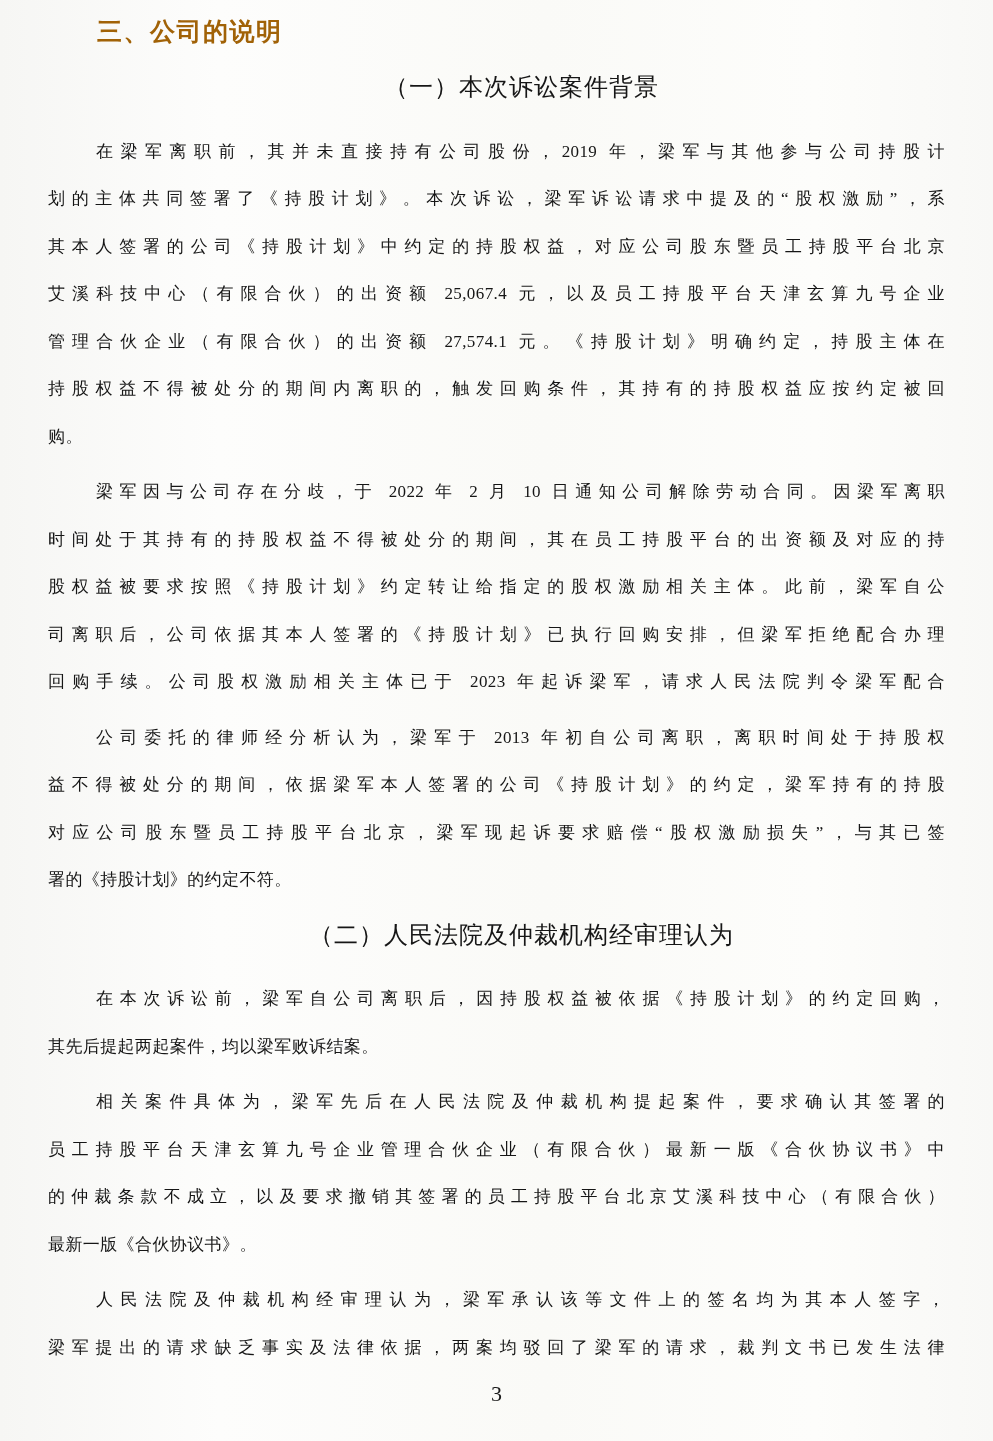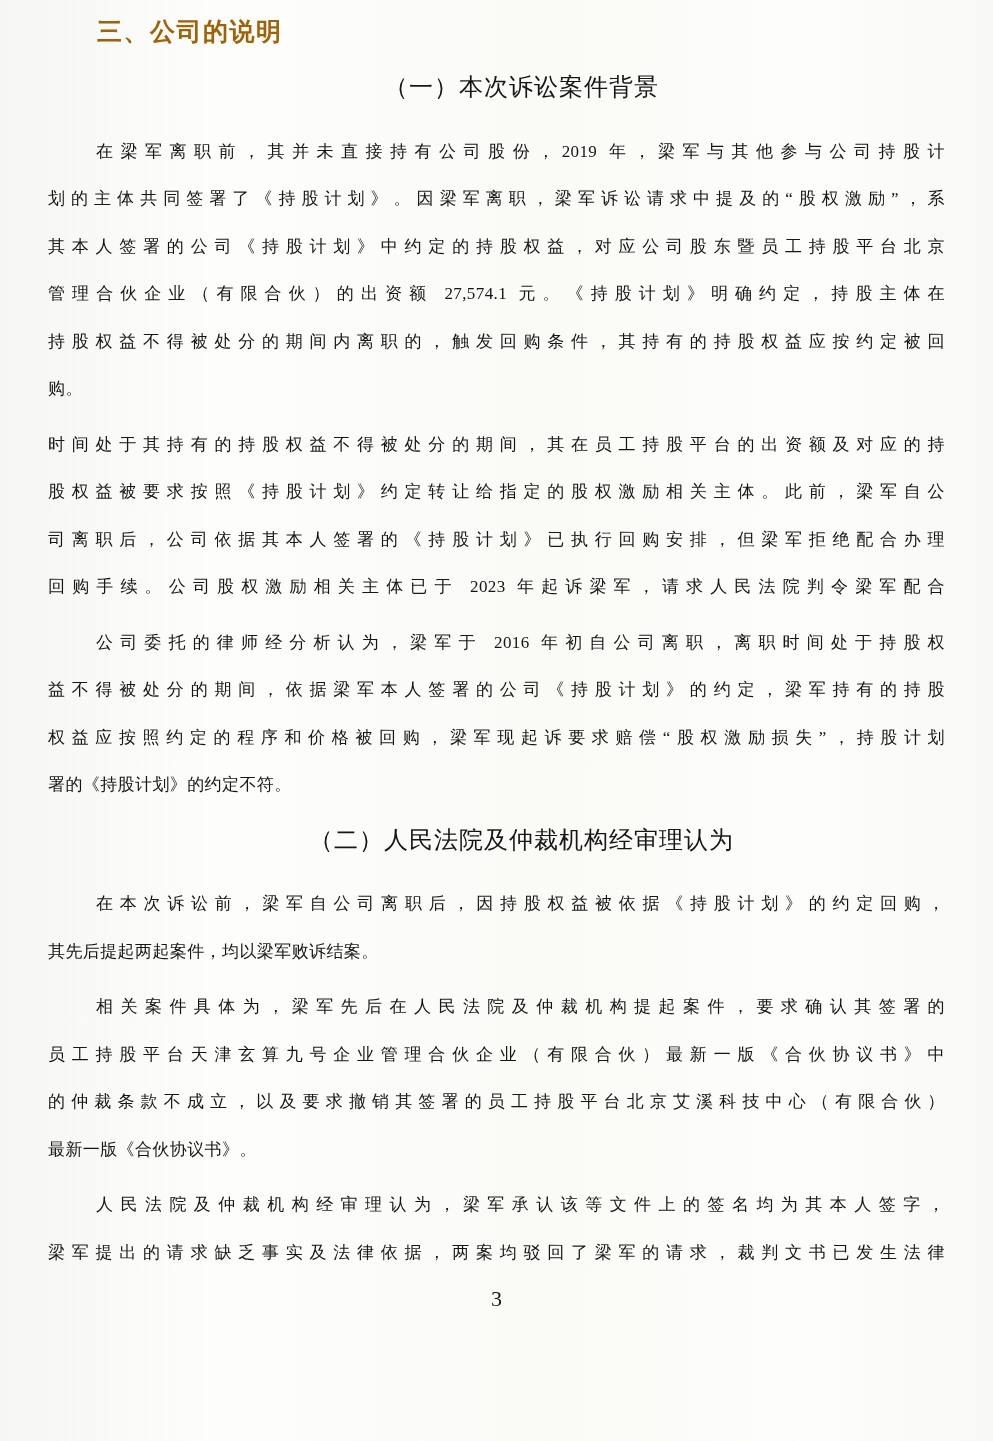"划的主体共同签署了《持股计划》。因梁军离职，梁军诉讼请求中提及的“股权激励”，系" div.line { text: 因梁军离职 -> 本次诉讼 }
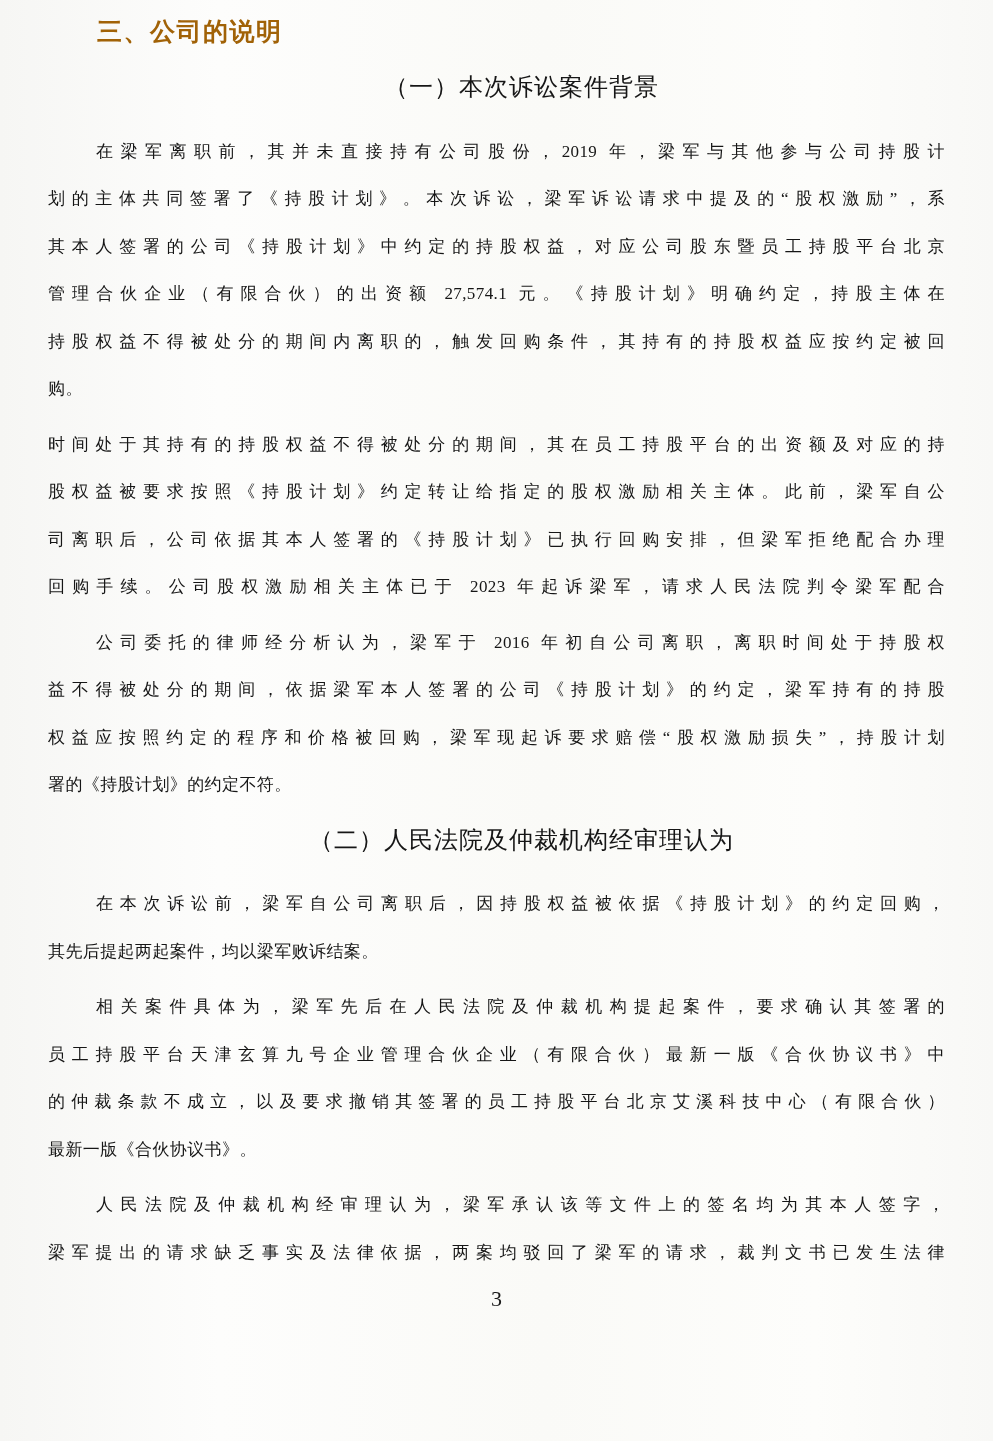"艾溪科技中心（有限合伙）的出资额 25,067.4" div.line { html: none -> <div>艾溪科技中心（有限合伙）的出资额 25,067.4 元，以及员工持股平台天津玄算九号企业</div> }
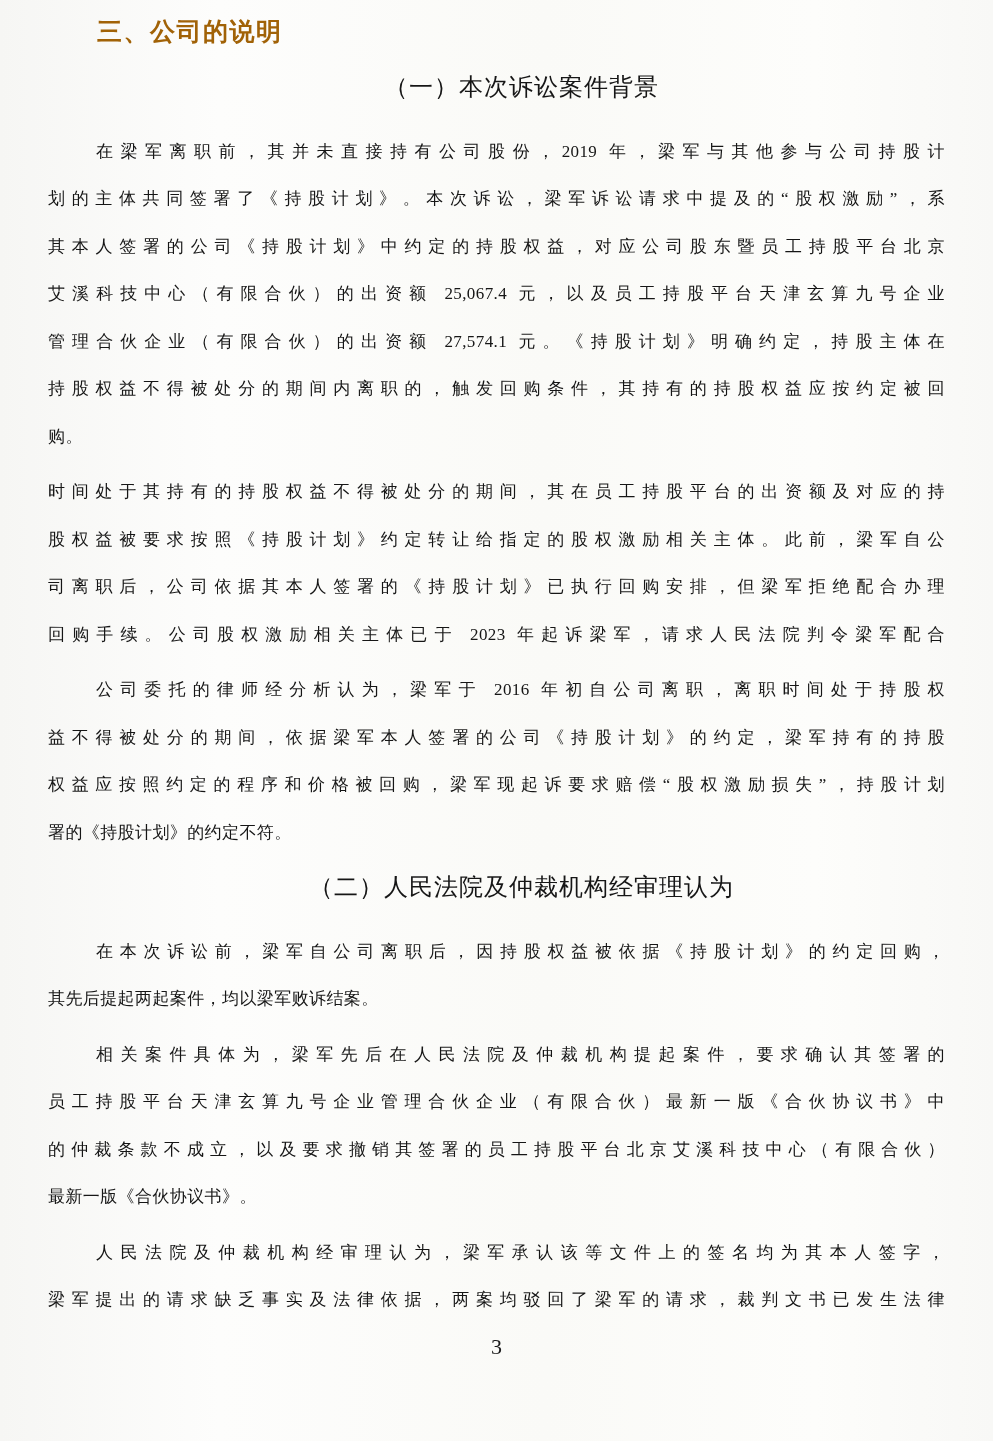"梁军因与公司存在分歧，于 2022 年 2 月" div.line { html: none -> <div>梁军因与公司存在分歧，于 2022 年 2 月 10 日通知公司解除劳动合同。因梁军离职</div> }
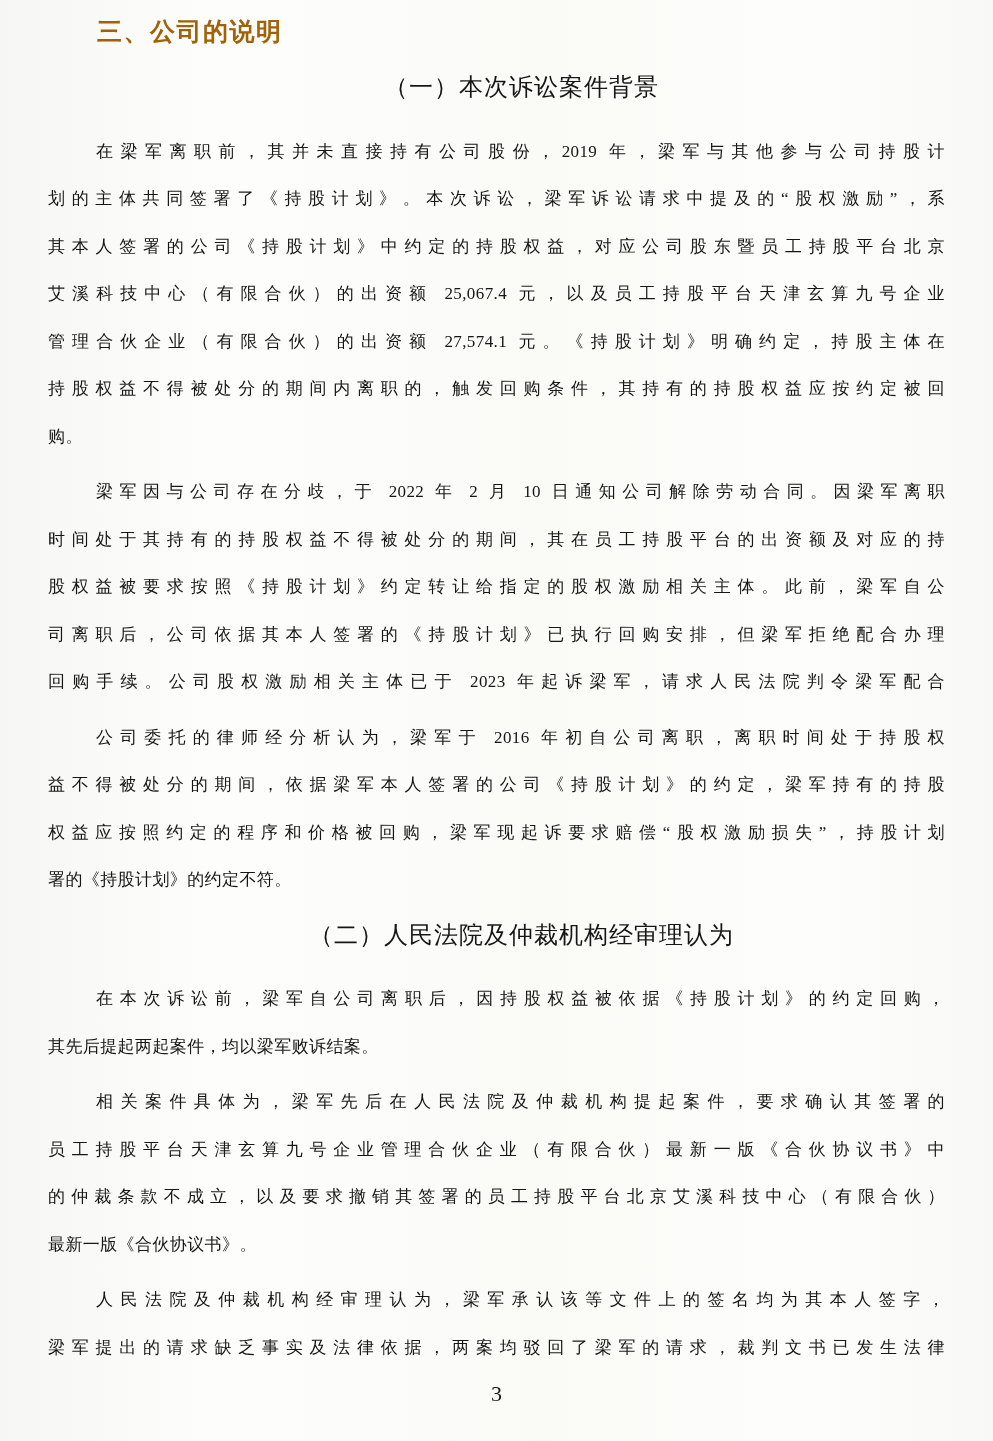"公司委托的律师经分析认为，梁军于 2016 年初自公司离职，离职时间处于持股权" div.line { text: 2016 -> 2013 }
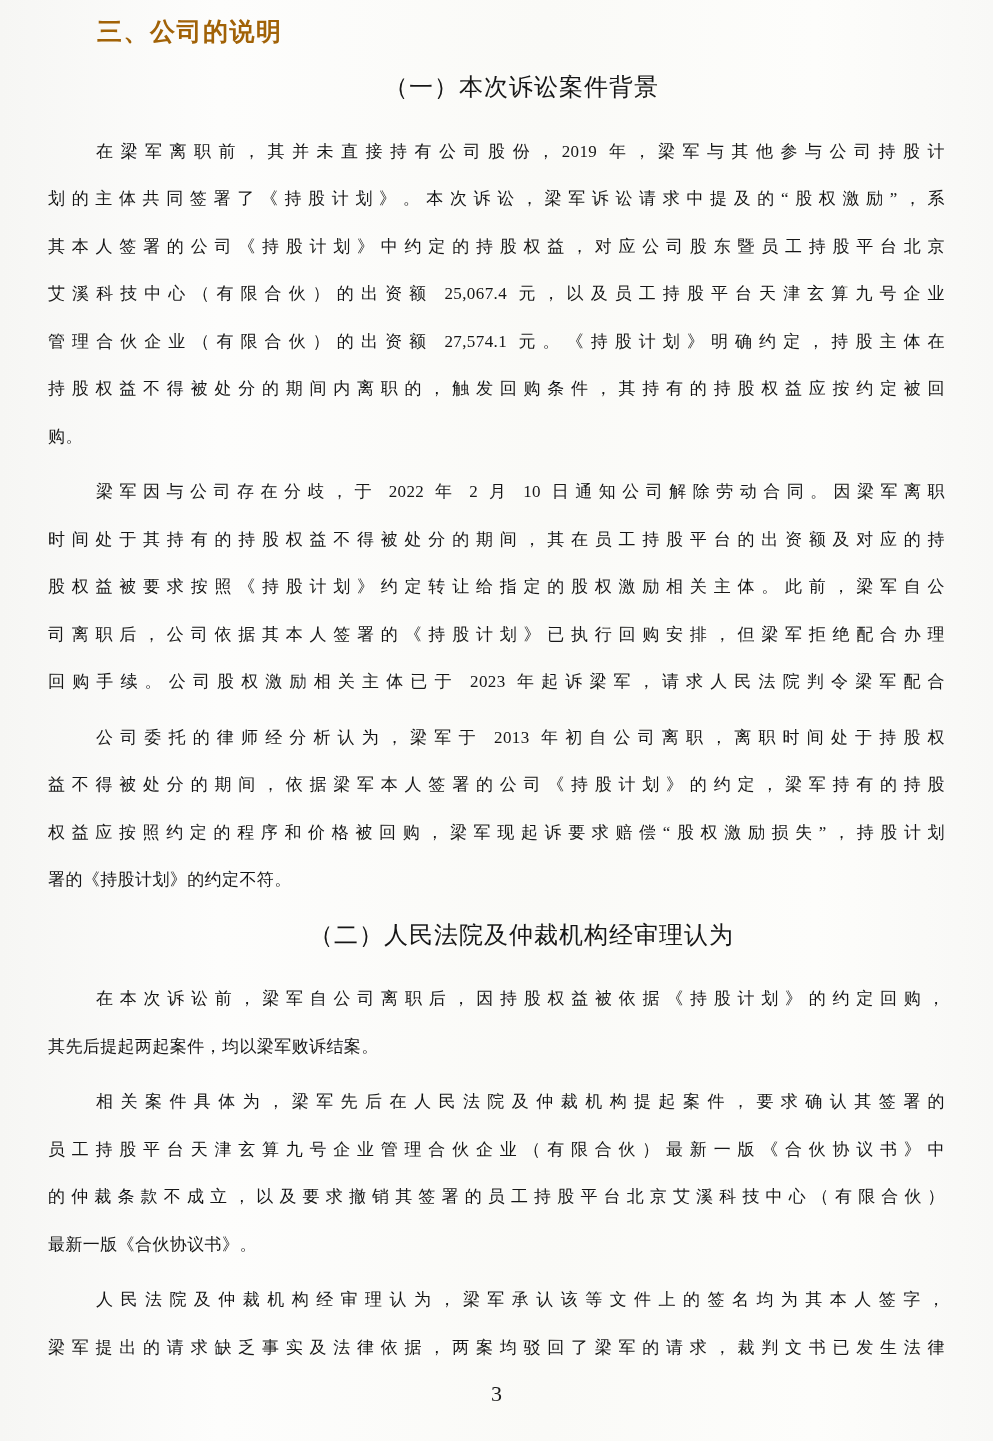"权益应按照约定的程序和价格被回购，梁军现起诉要求赔偿“股权激励损失”，持股计划" div.line { text: 权益应按照约定的程序和价格被回购，梁军现起诉要求赔偿“股权激励损失”，持股计划 -> 对应公司股东暨员工持股平台北京，梁军现起诉要求赔偿“股权激励损失”，与其已签 }
